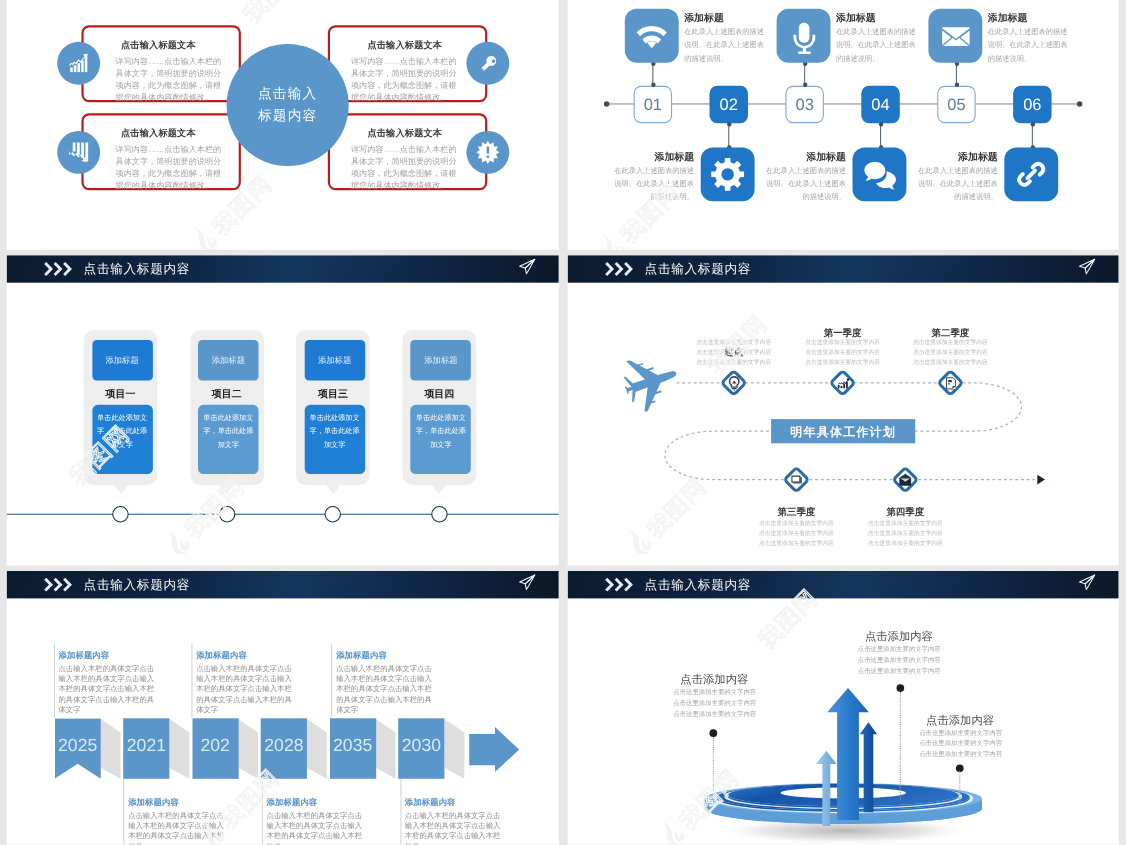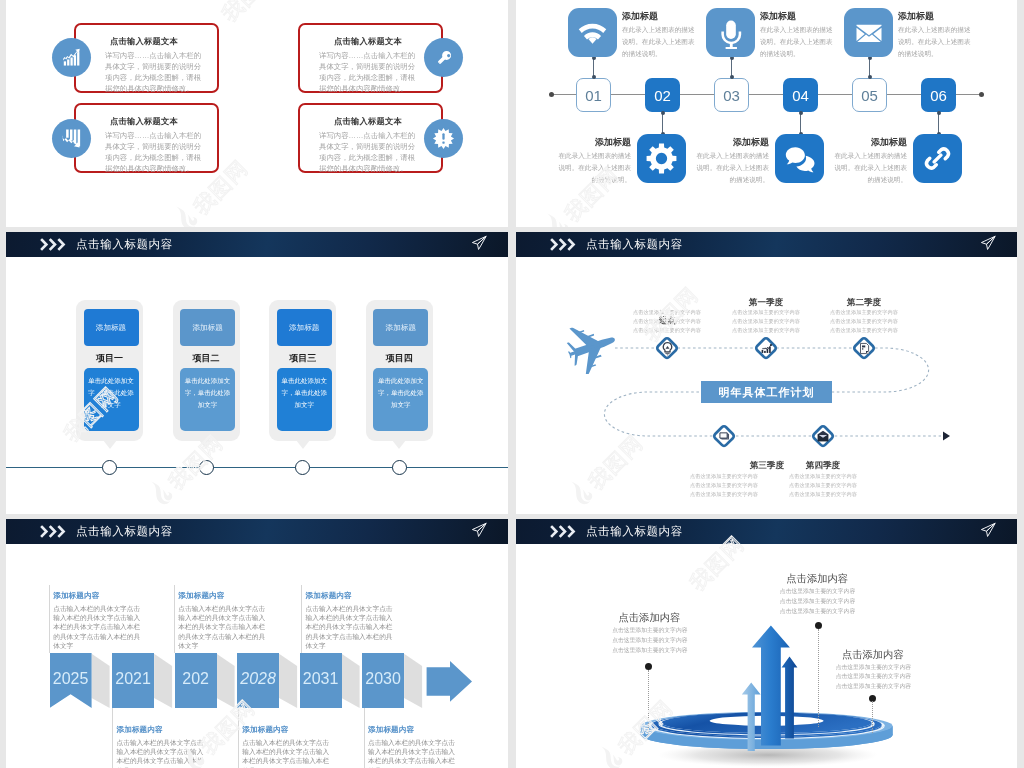"点击输入" div.s1circ { html: none -> <div> <span>点击输入</span> <span>标题内容</span> </div> }
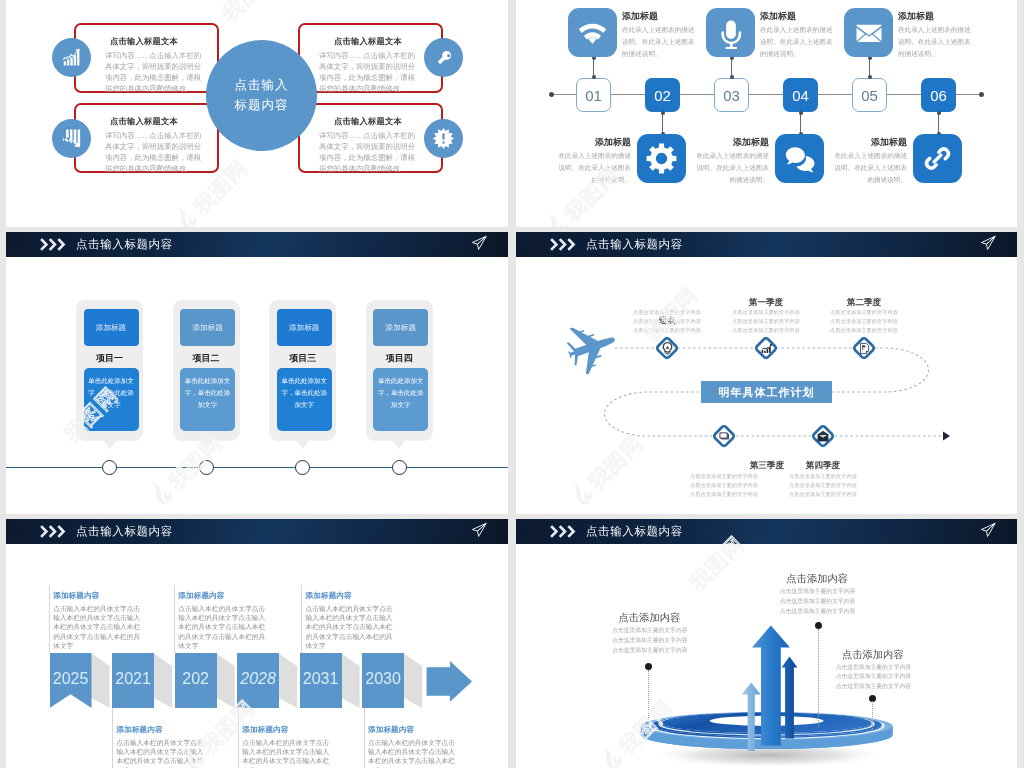"第三季度" div.s4ttl { text-align: right -> none }
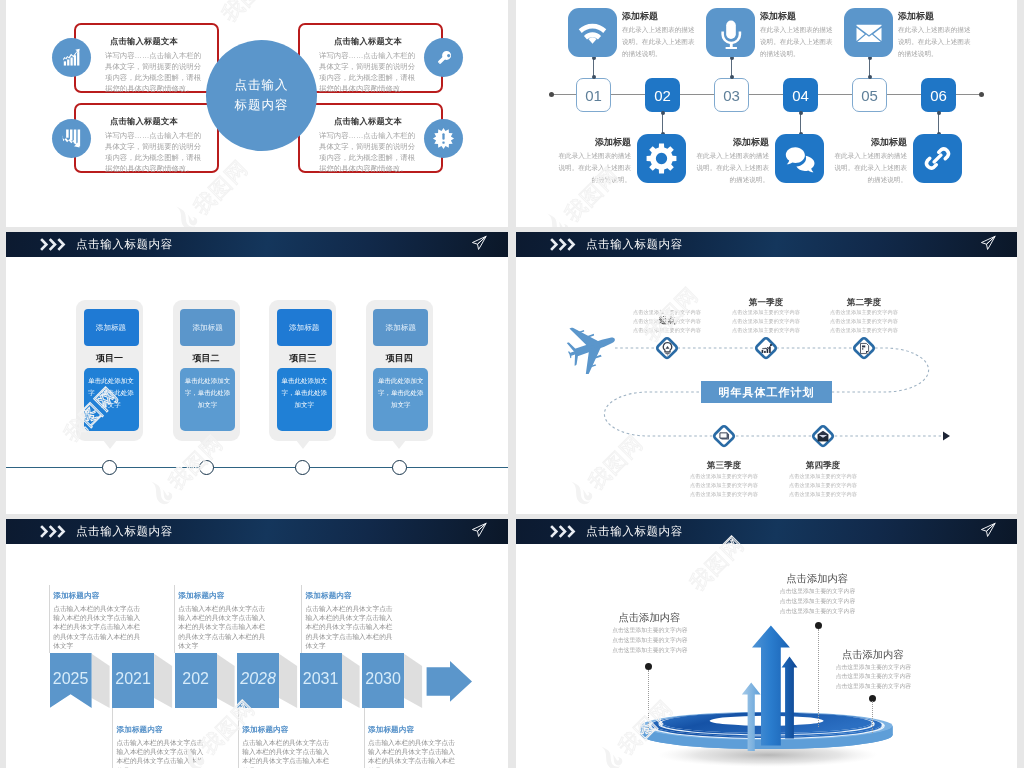"2028" div.s5yr { font-style: italic -> none }
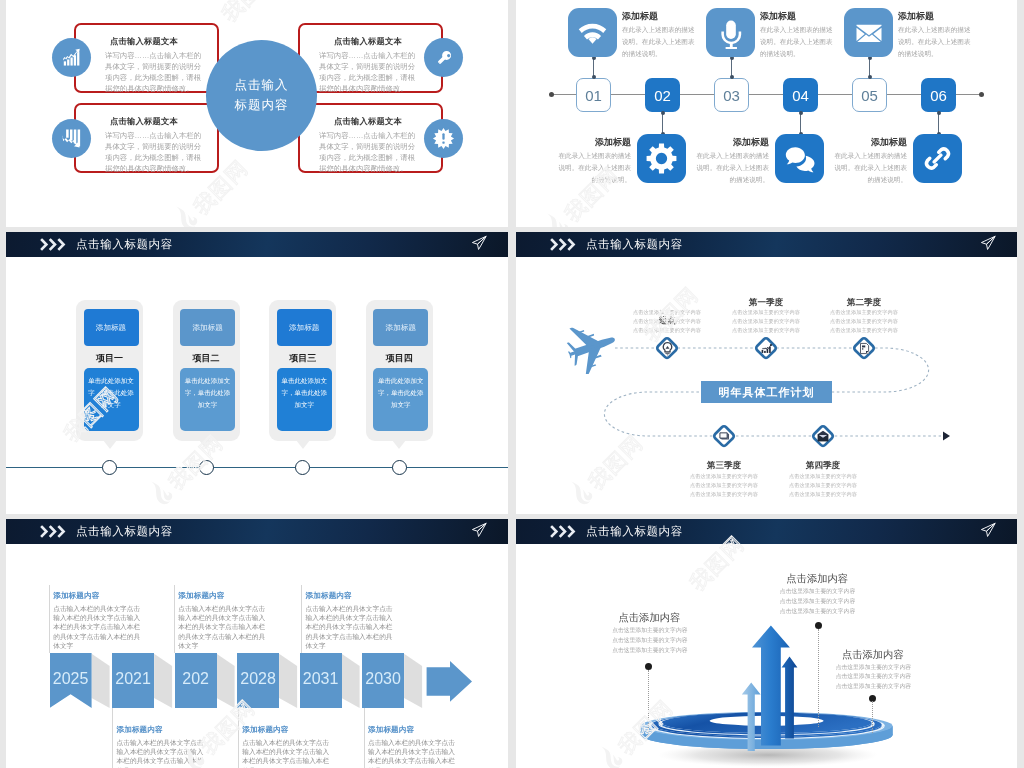"2031" div.s5yr { text: 2031 -> 2035 }
